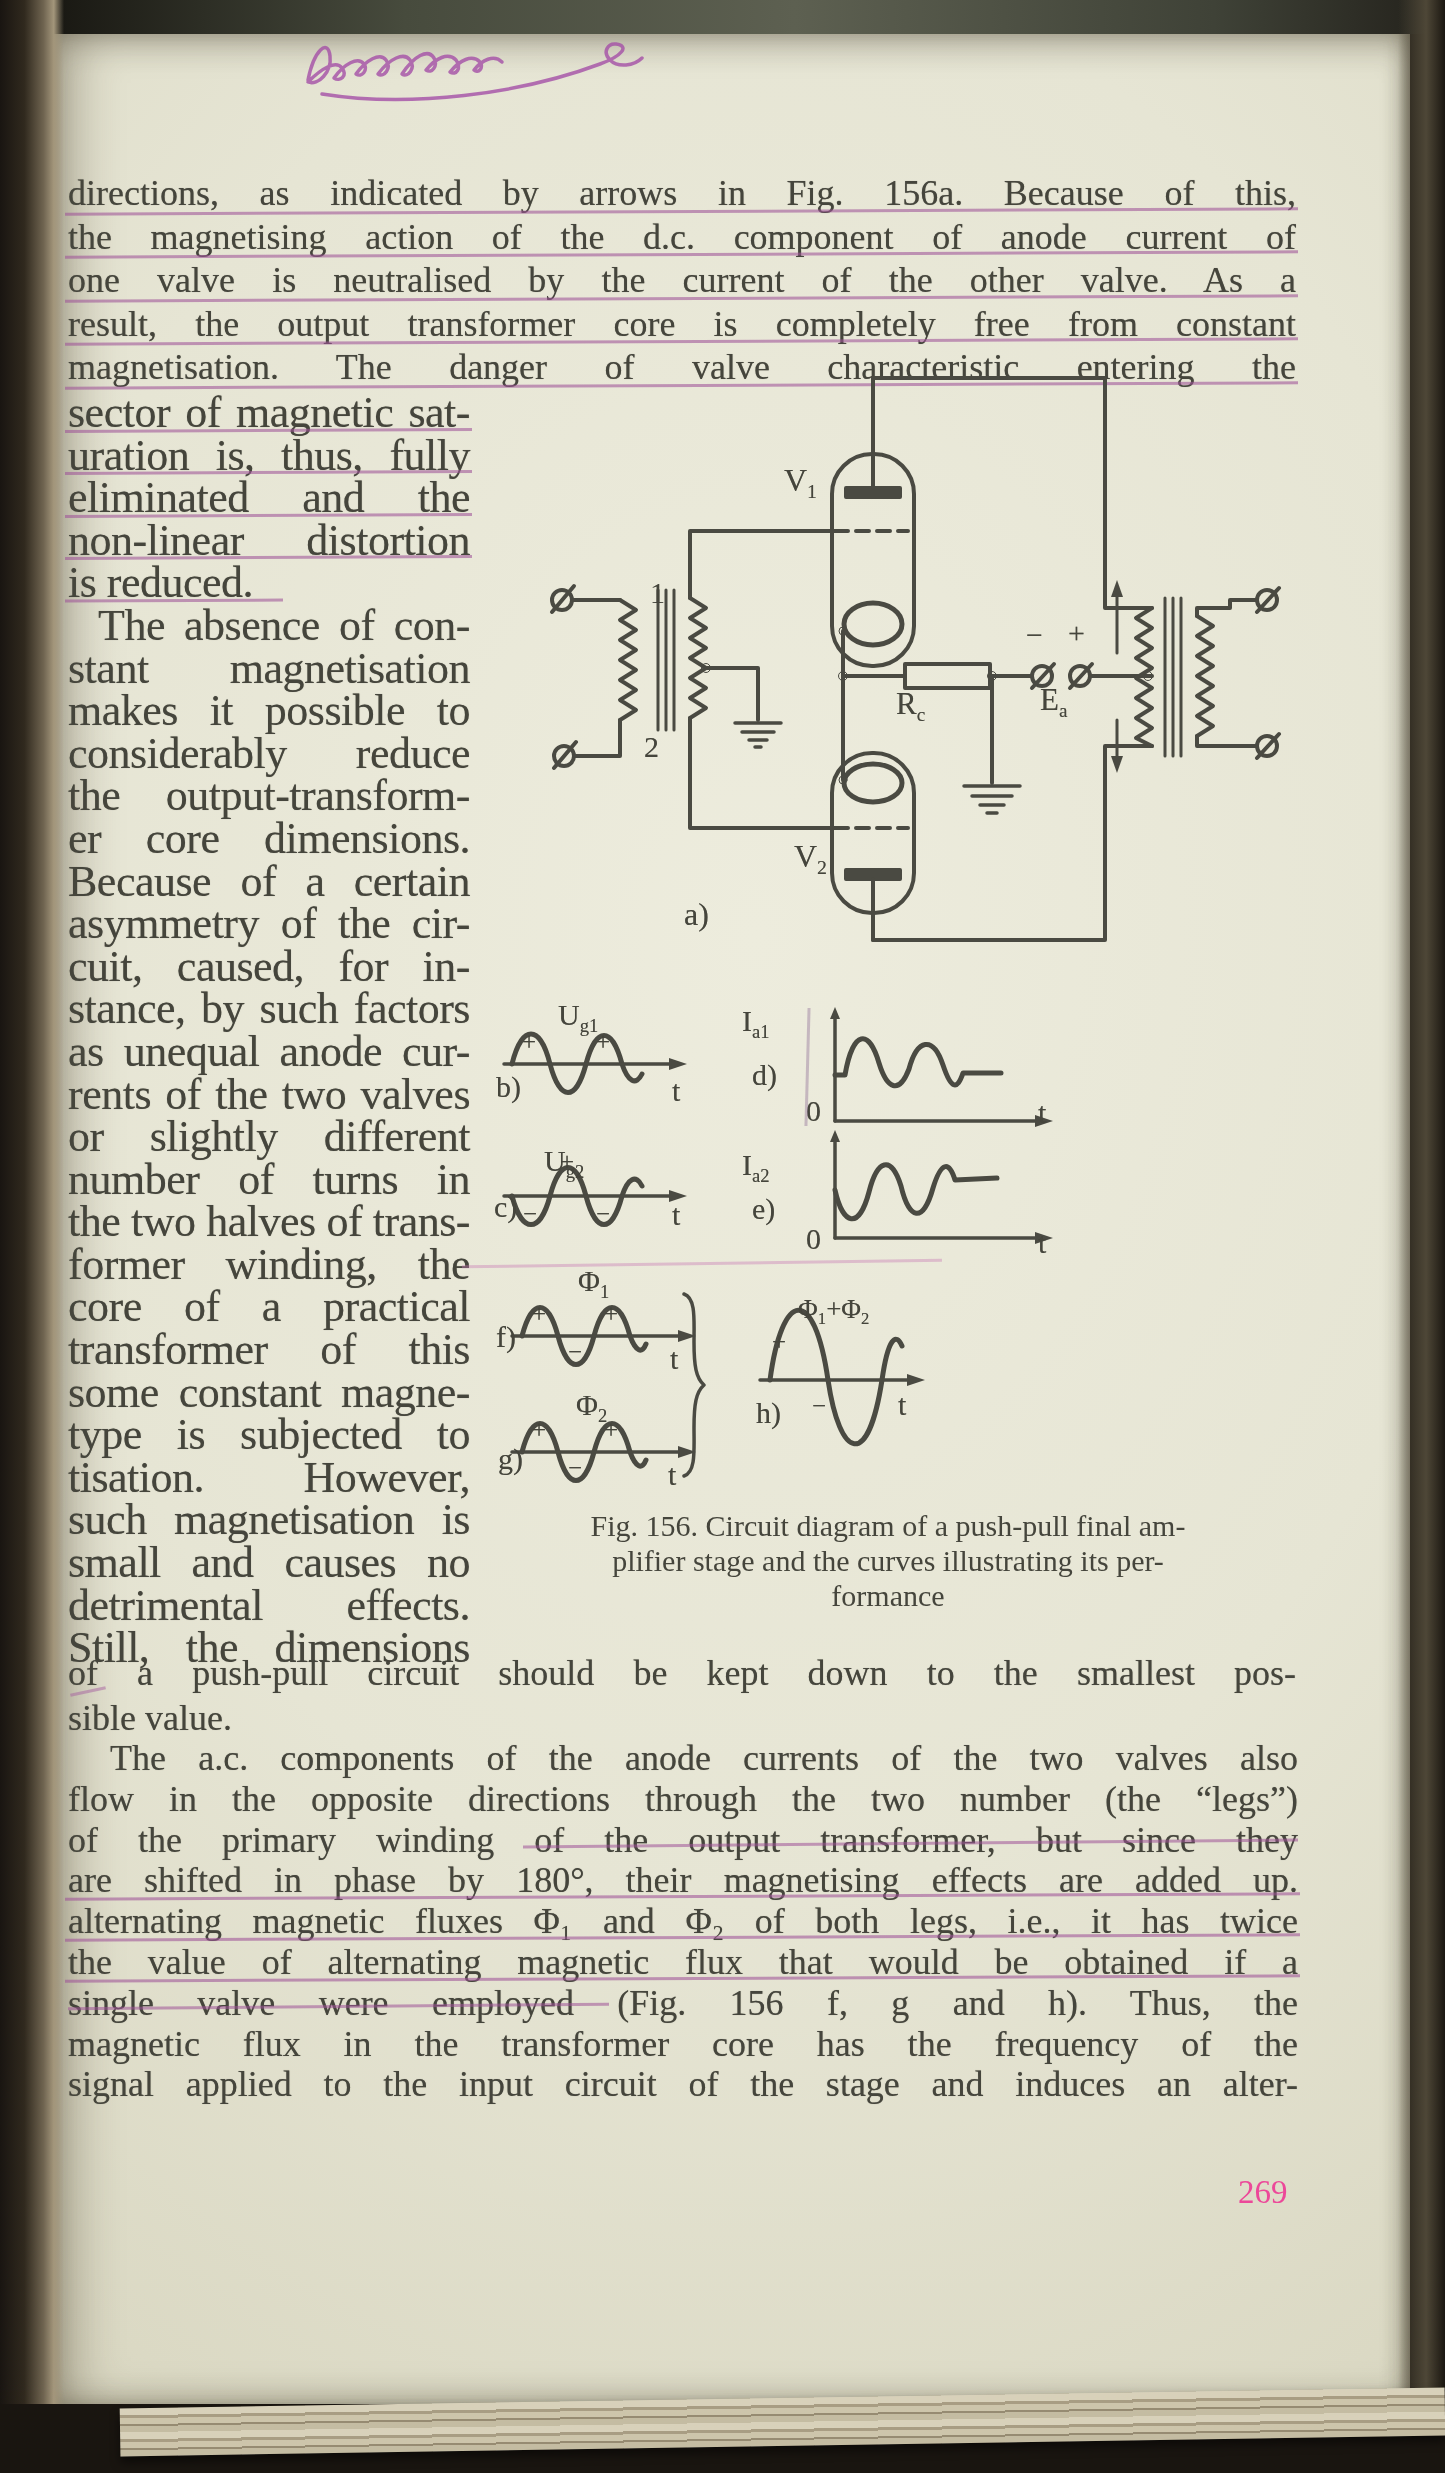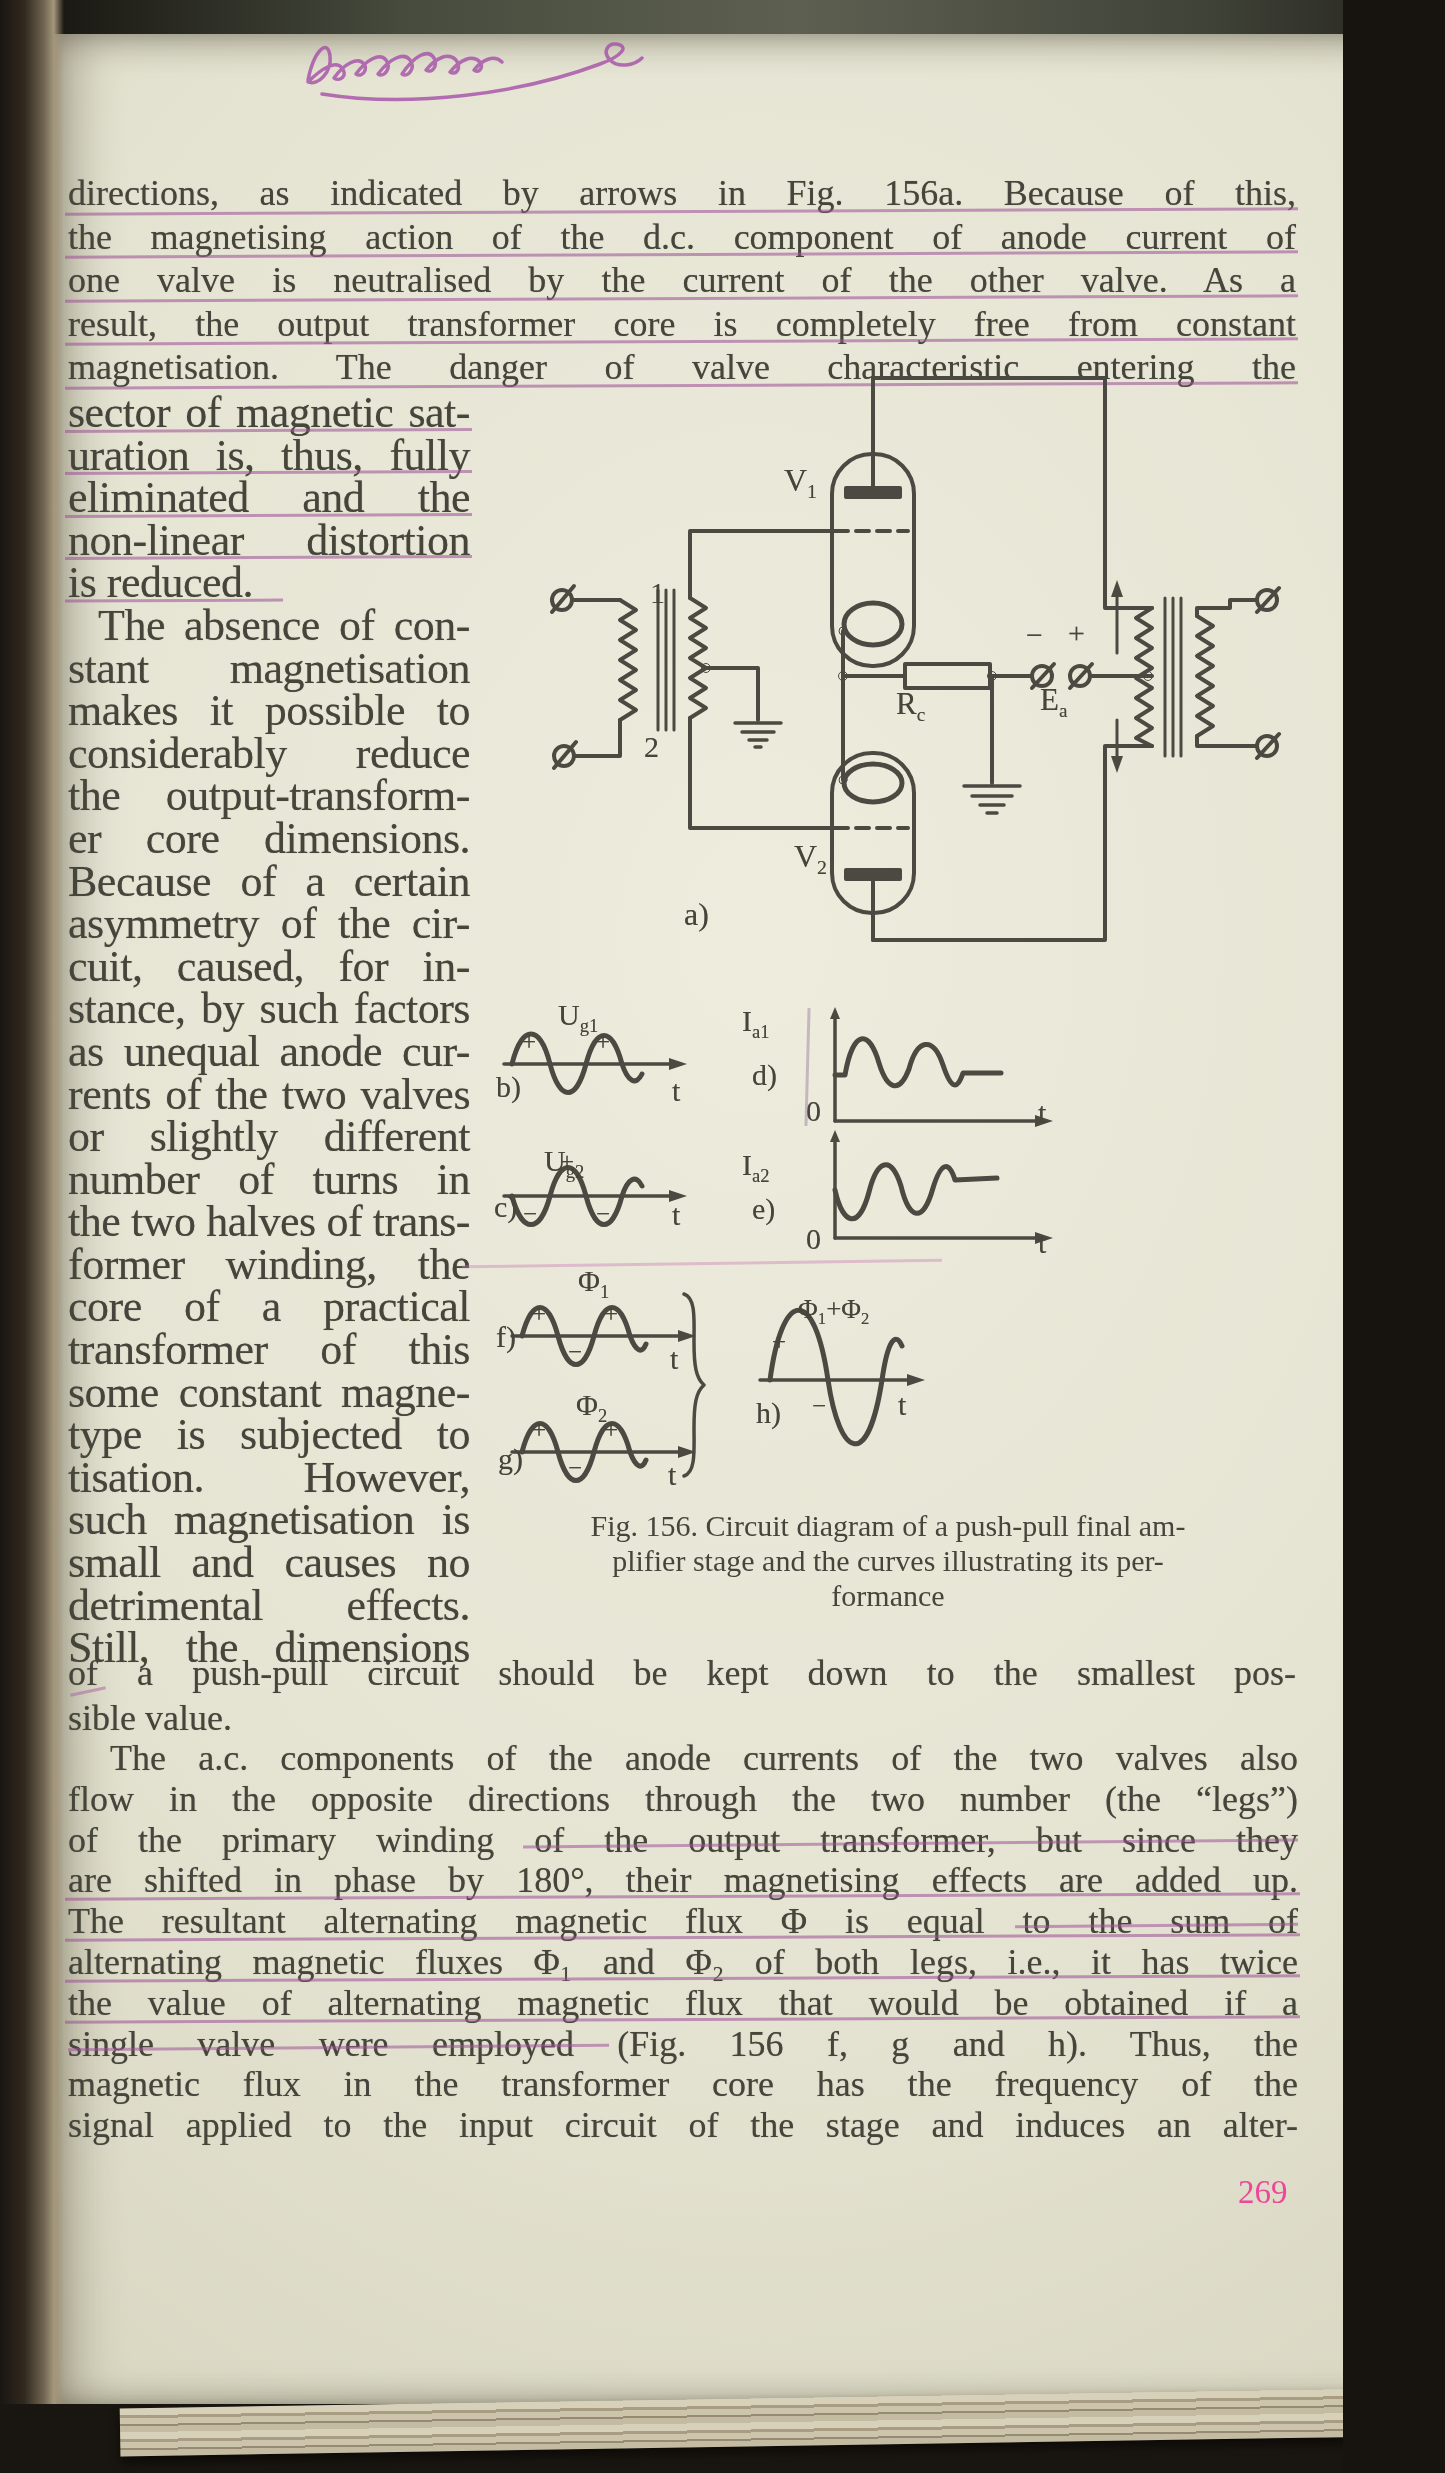"directions, as indicated by arrows" .photo { width: 1343px -> 1445px }
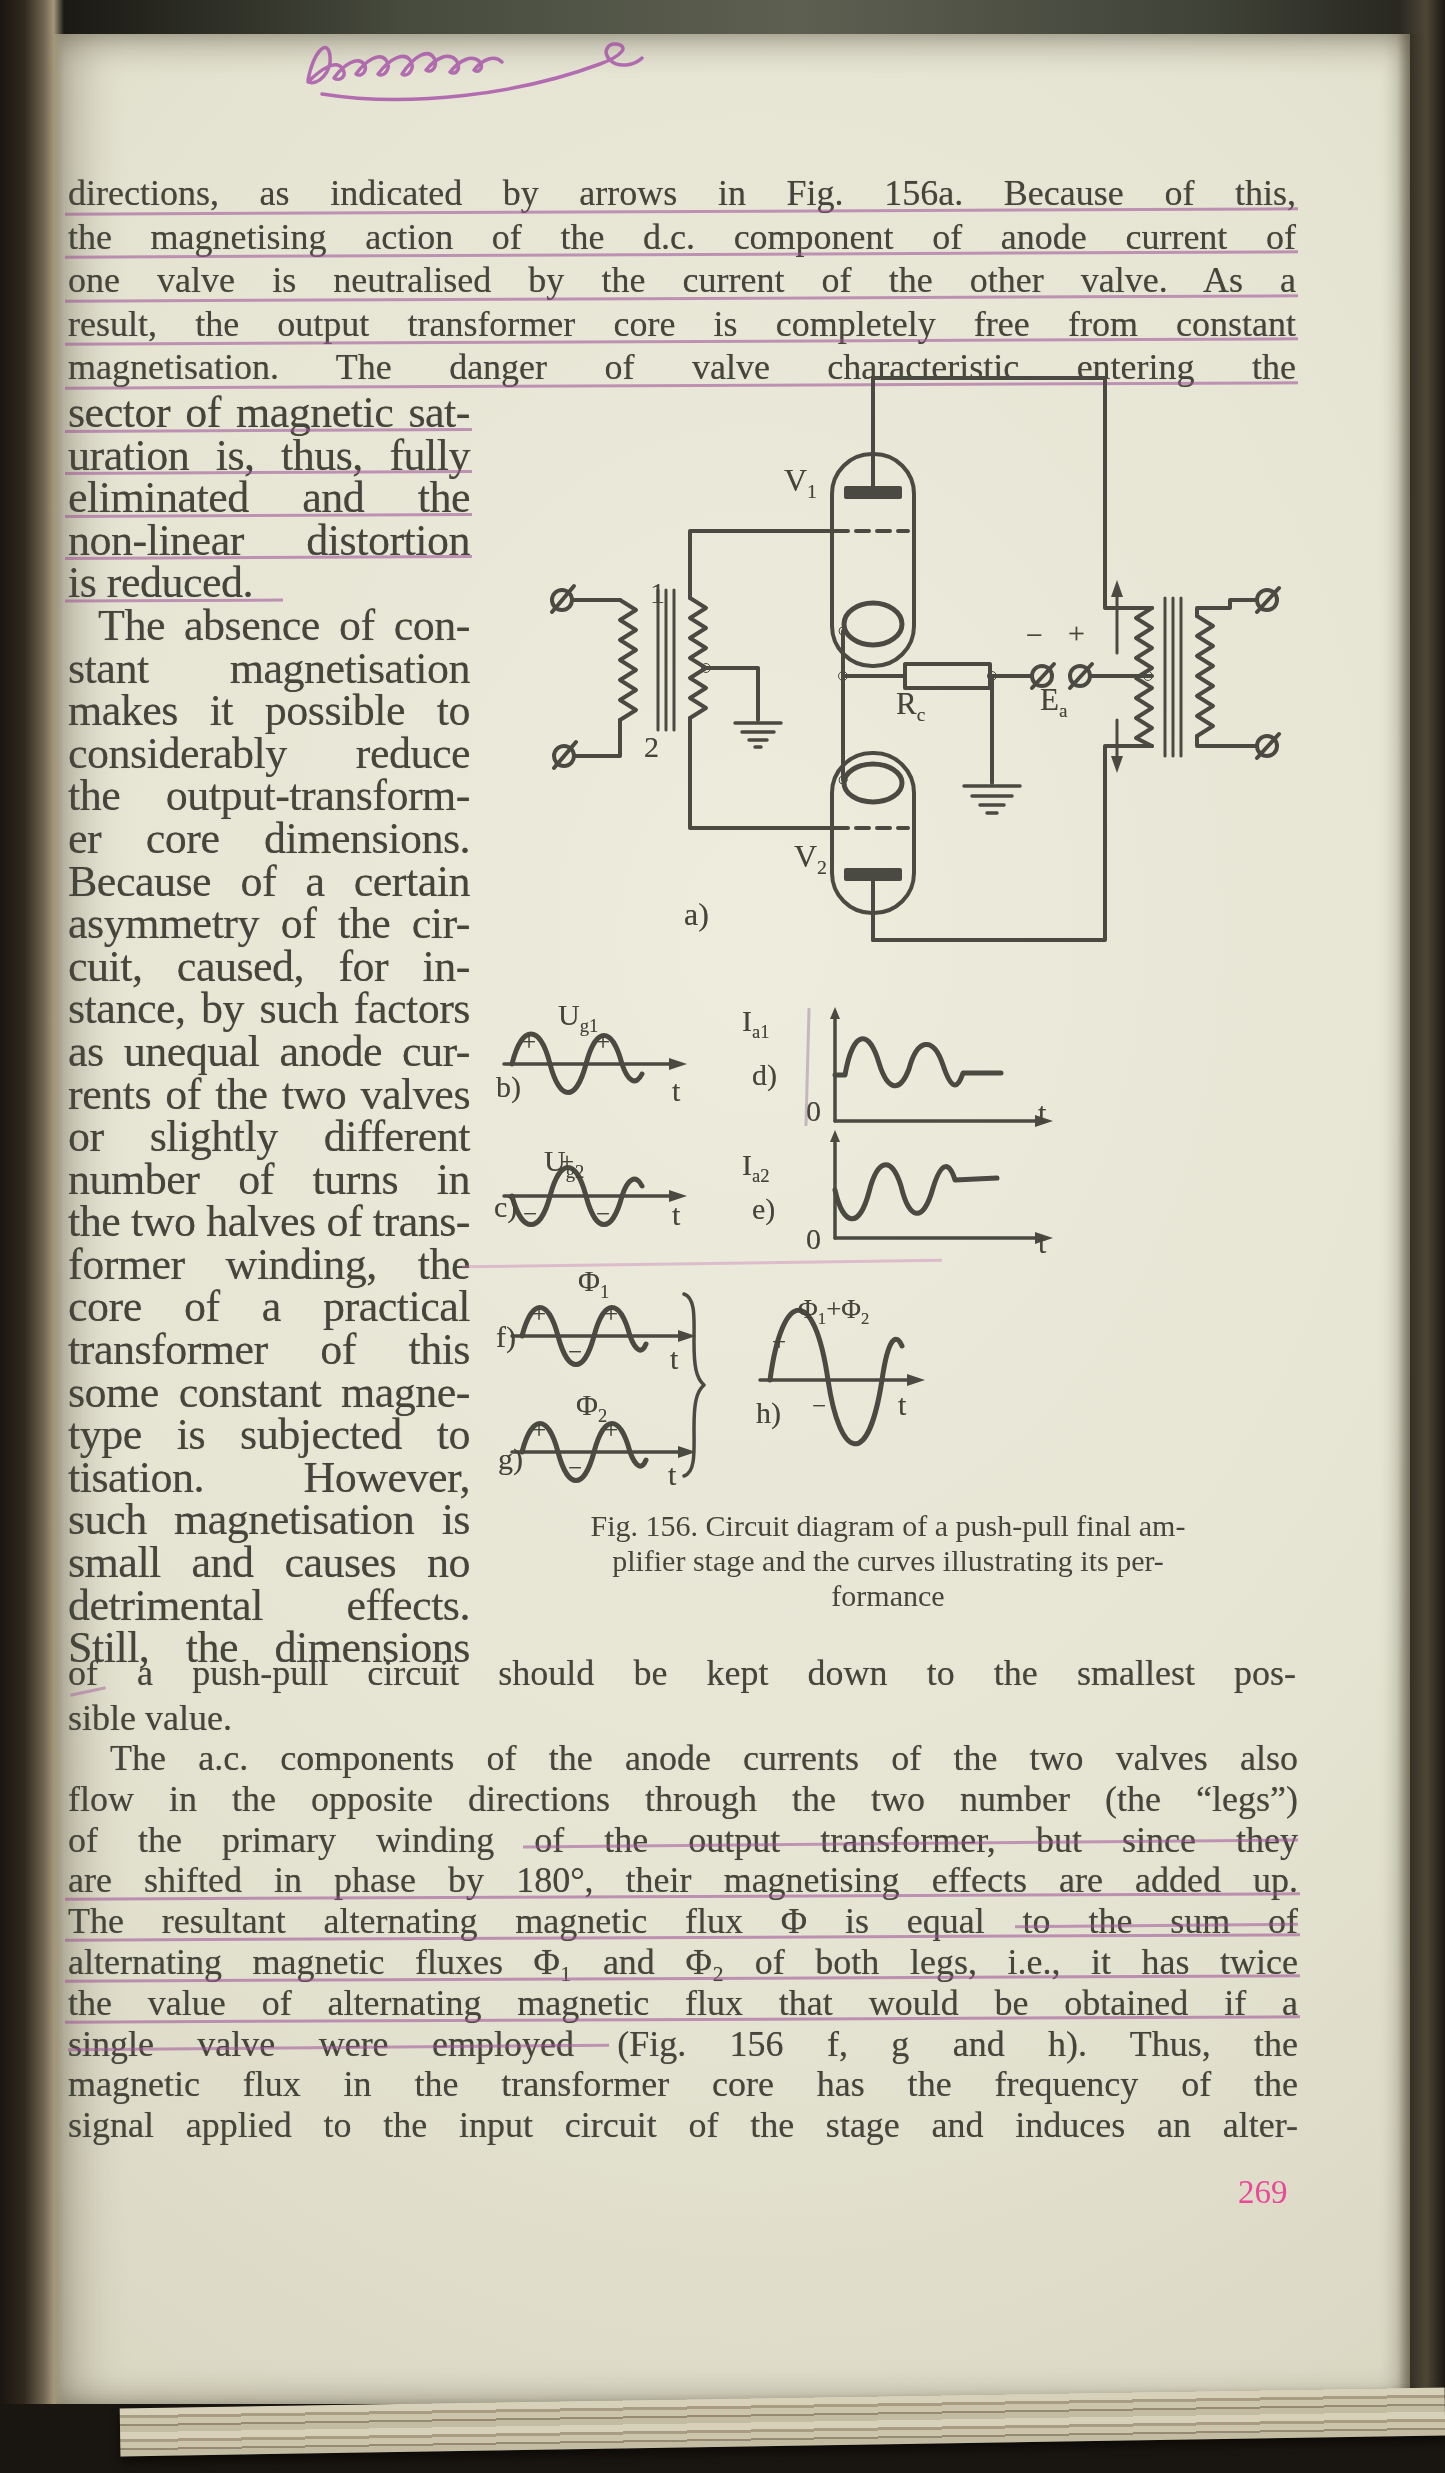"The resultant alternating magnetic flux" div.tl { html: <div>The resultant alternating magnetic flux Φ is equal to the sum of</div> -> none }
